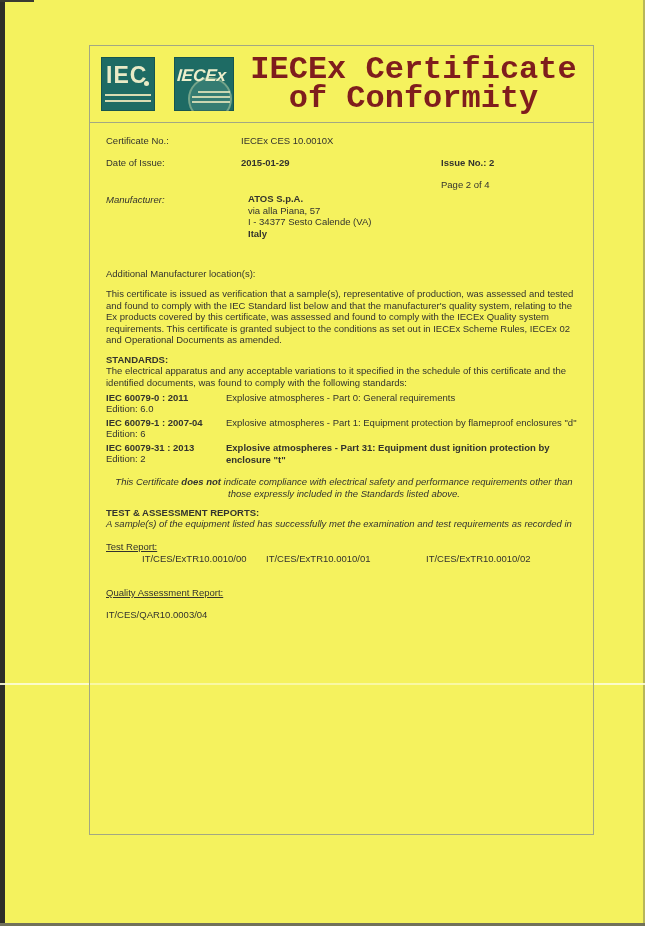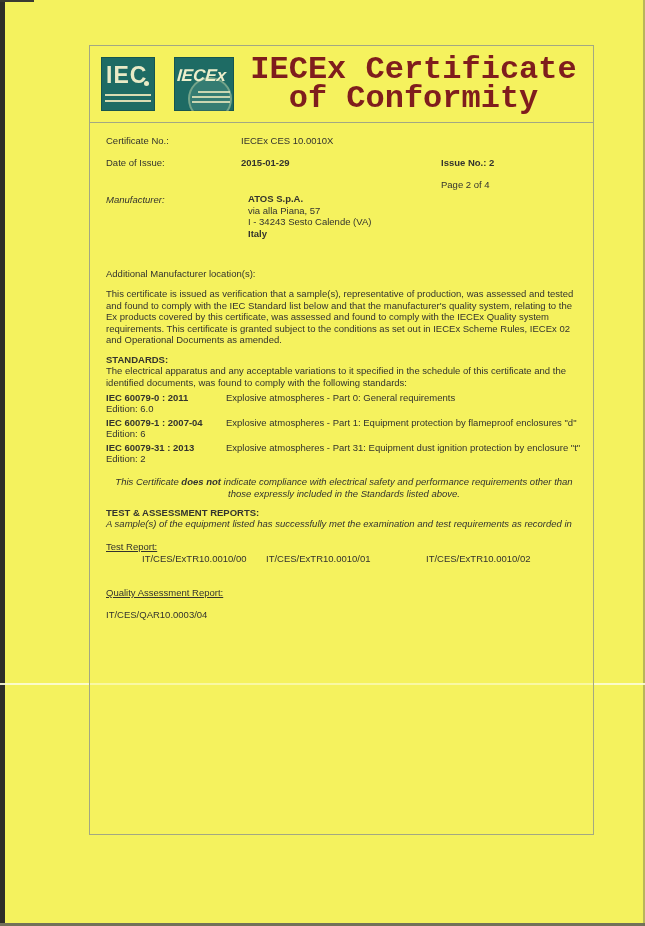"I - 34243 Sesto Calende" div { text: 34243 -> 34377 }
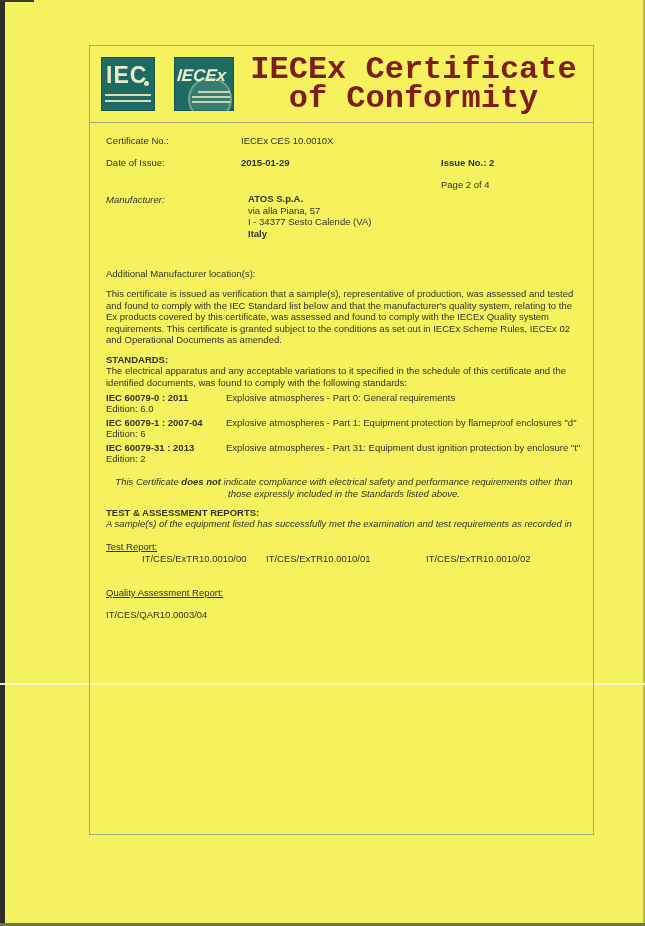"Explosive atmospheres - Part 31:" div.t { font-weight: none -> bold }
